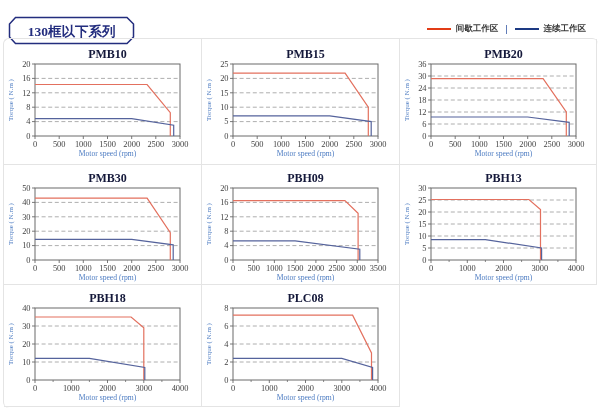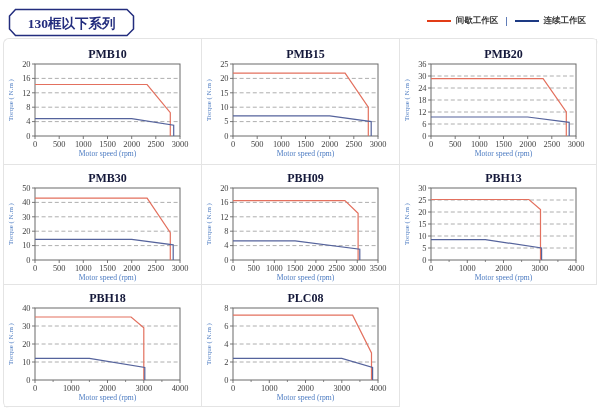"130框以下系列" .topbar { top: 4px -> 12px }
